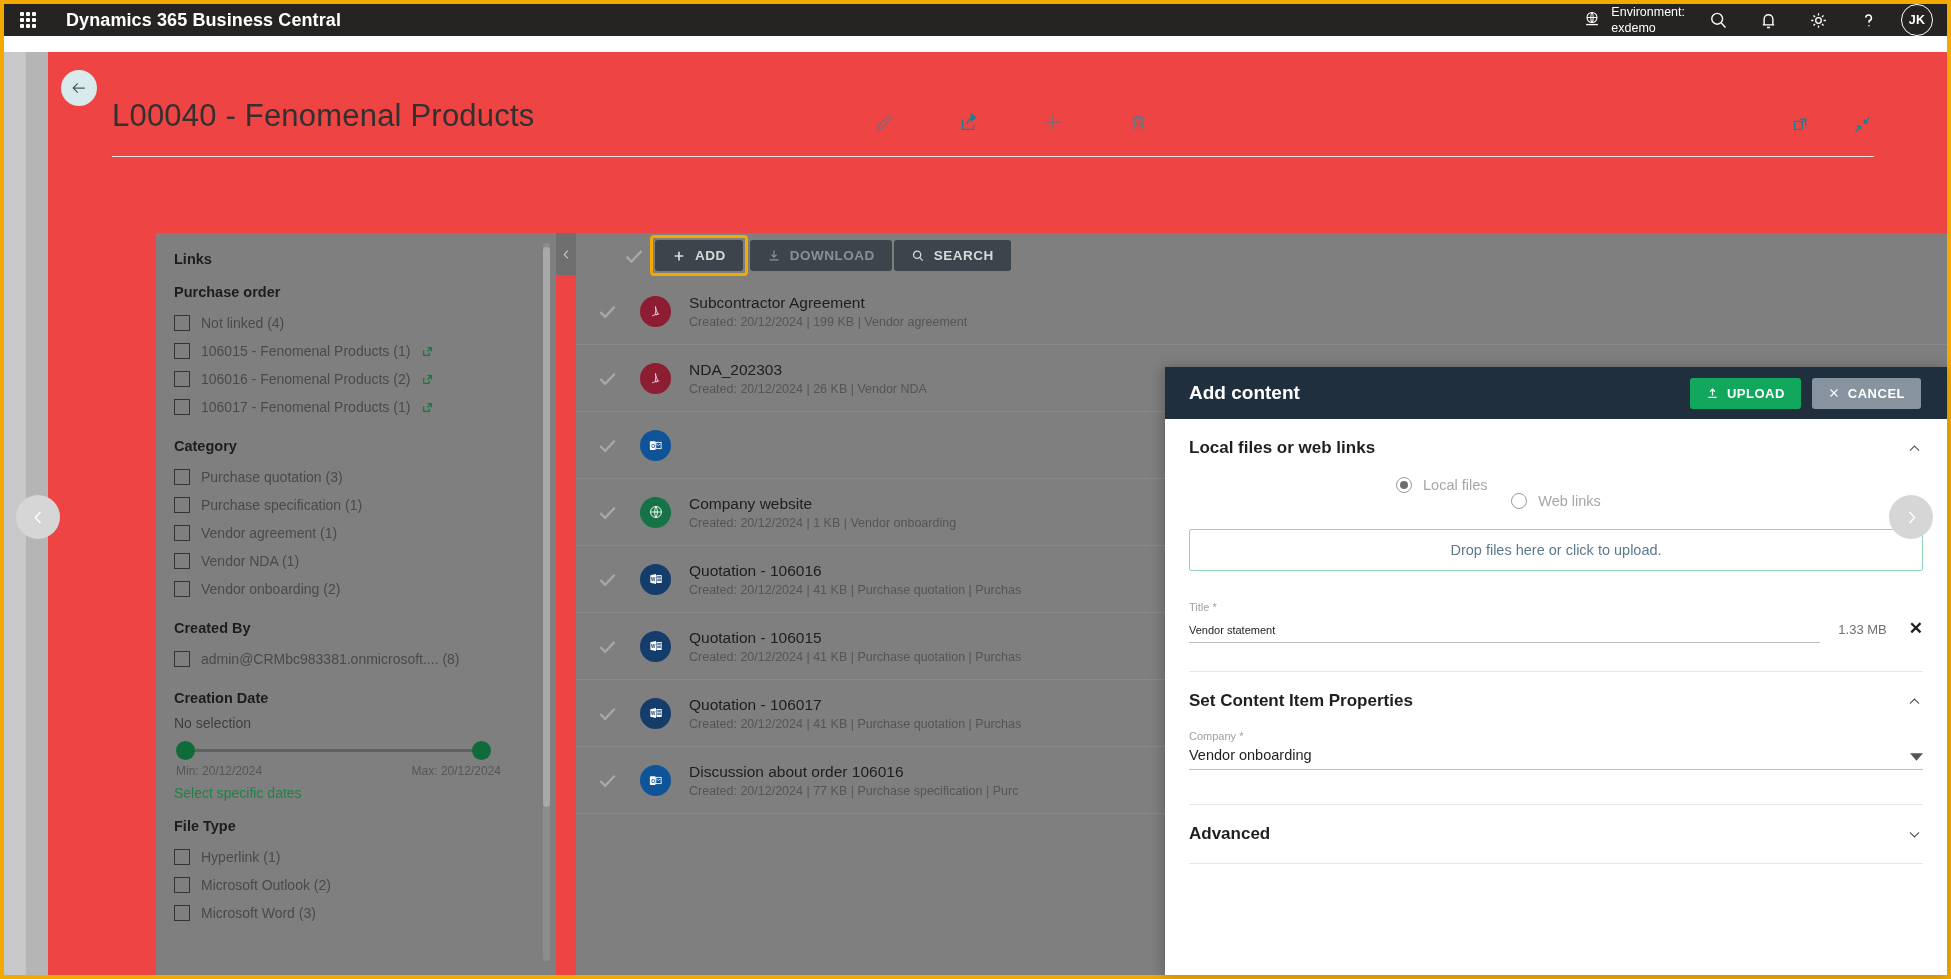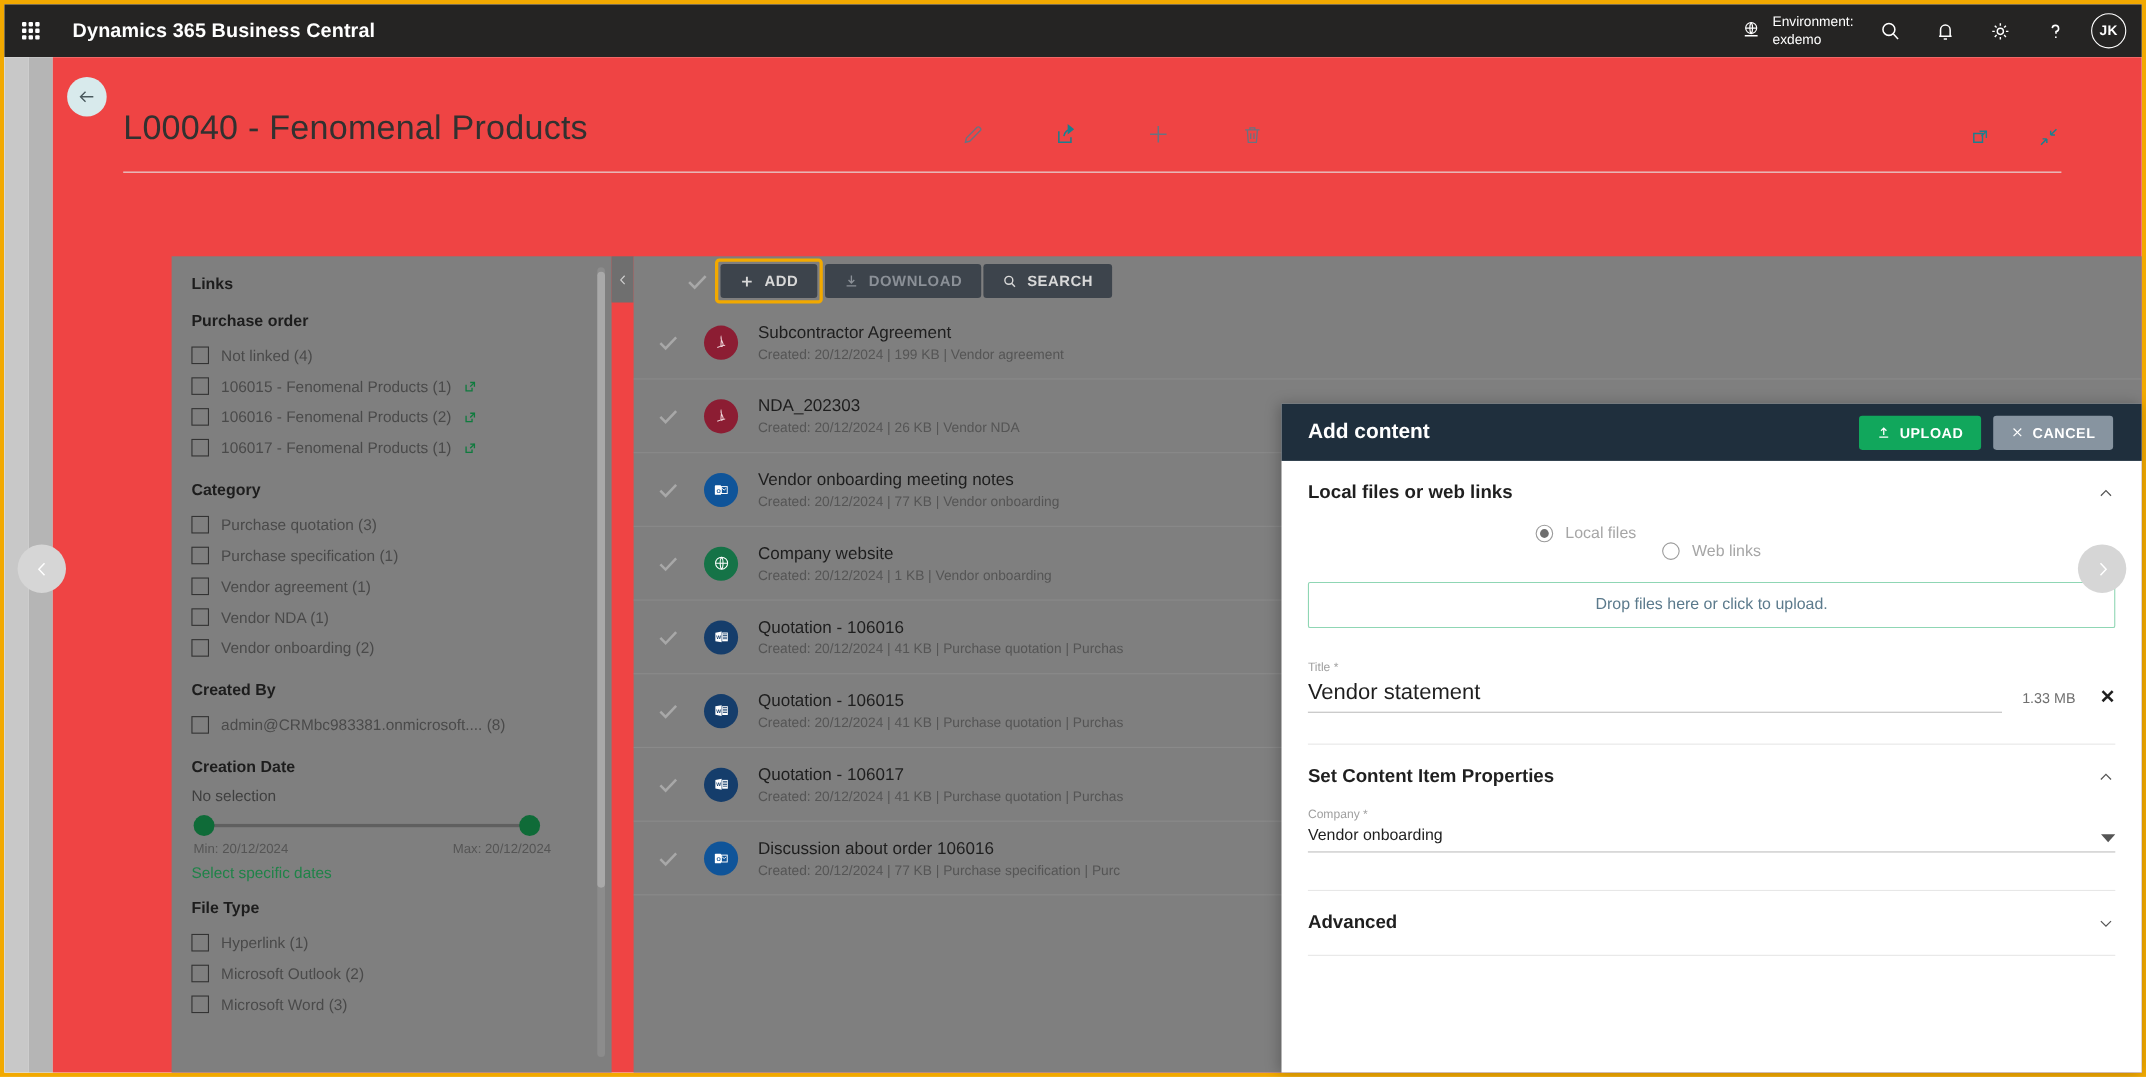"Dynamics 365 Business Central" #topbar { height: 48px -> 32px }
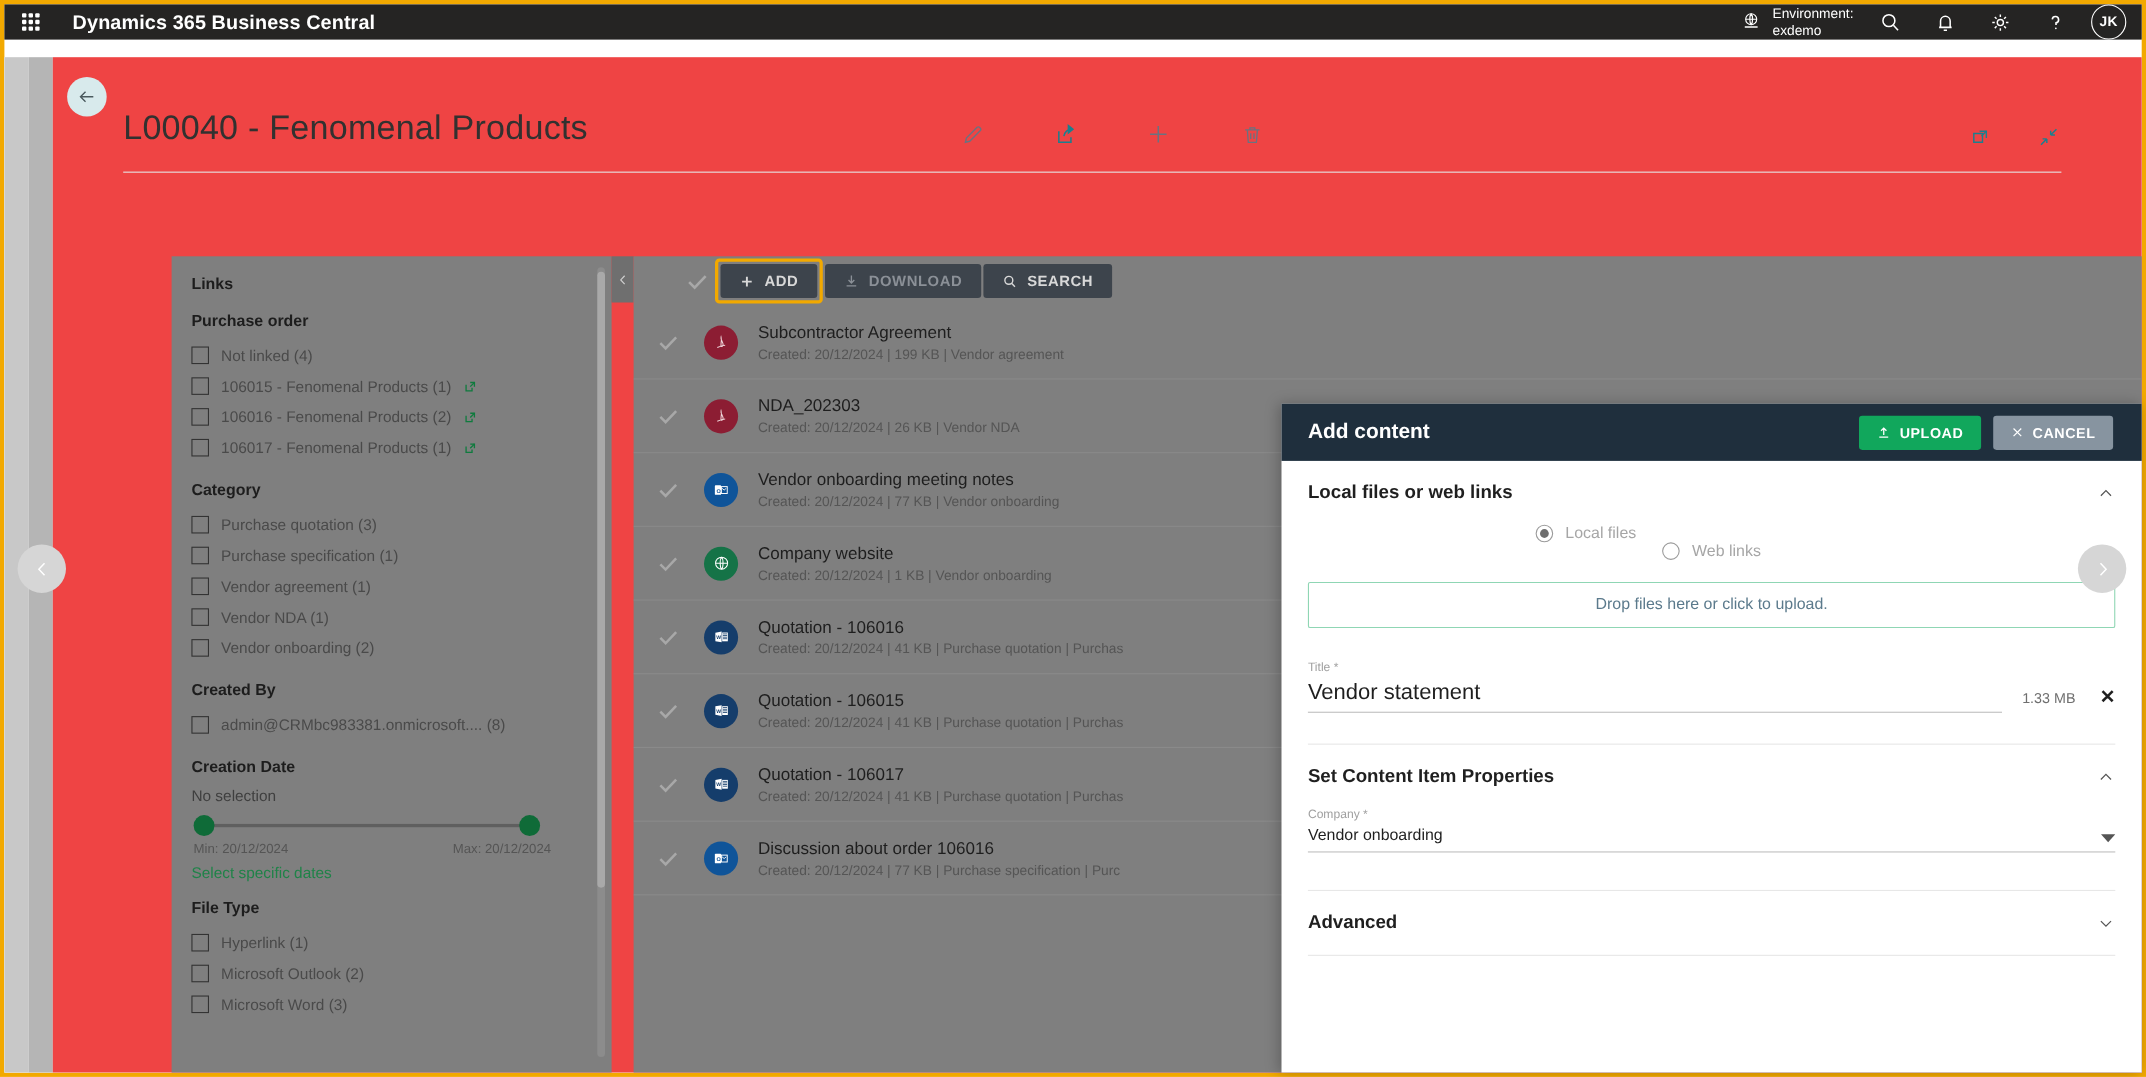"Vendor onboarding meeting notes" div.doc-text { html: <div> <div>Vendor onboarding meeting notes</div> <div>Created: 20/12/2024 | 77 KB | Vendor onboarding</div> </div> -> none }
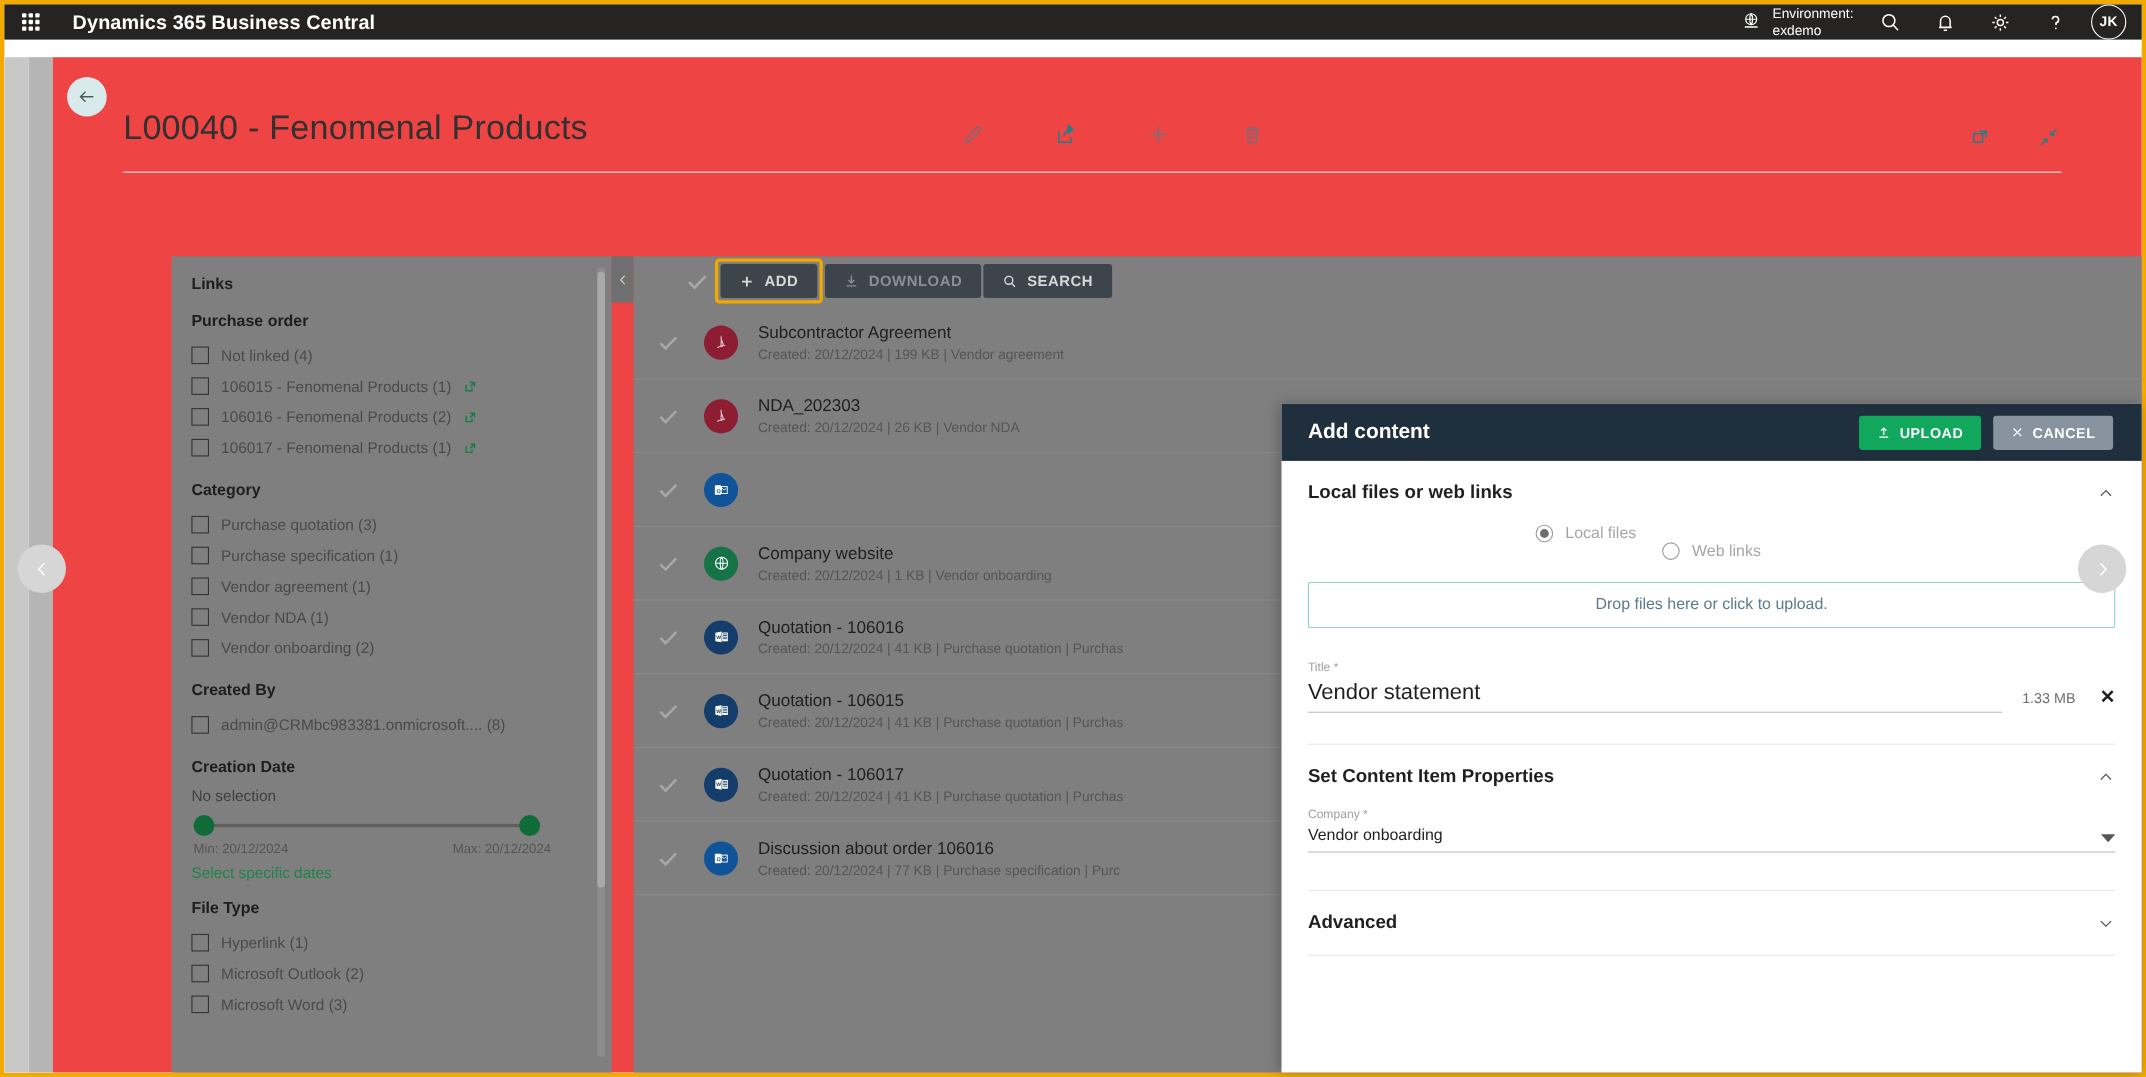"Vendor statement" .field-value { font-size: 20px -> 11px }
